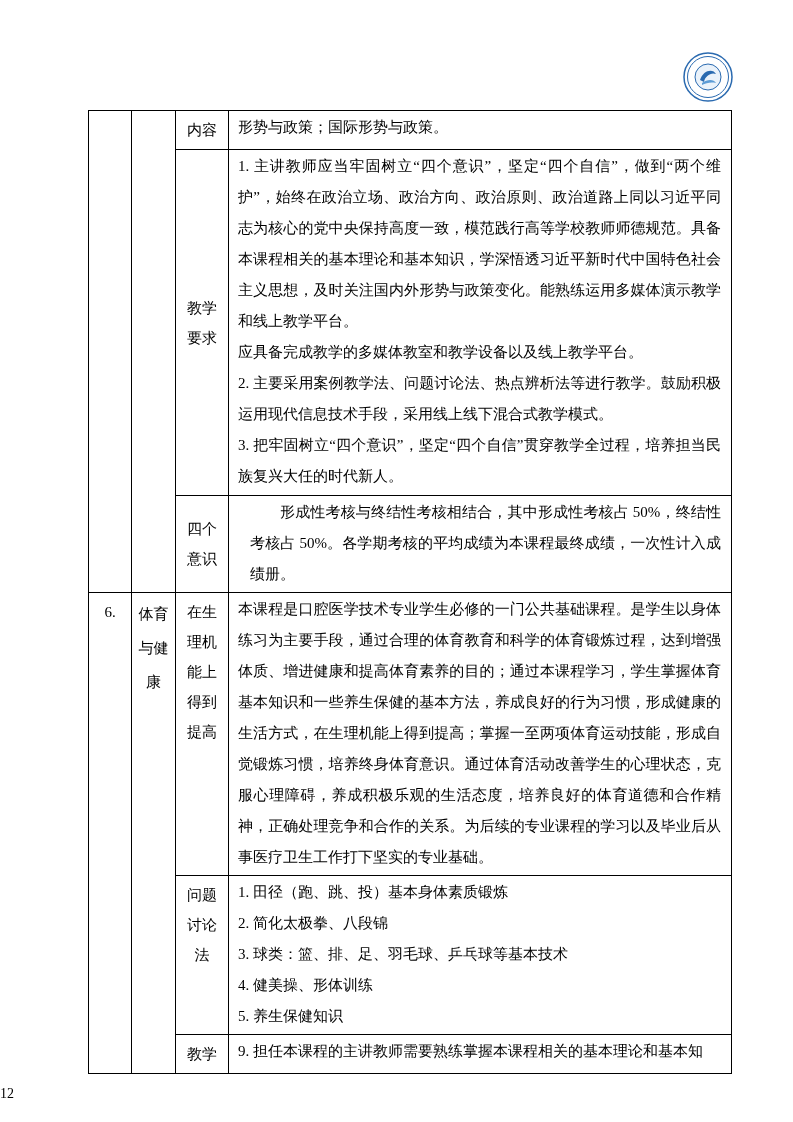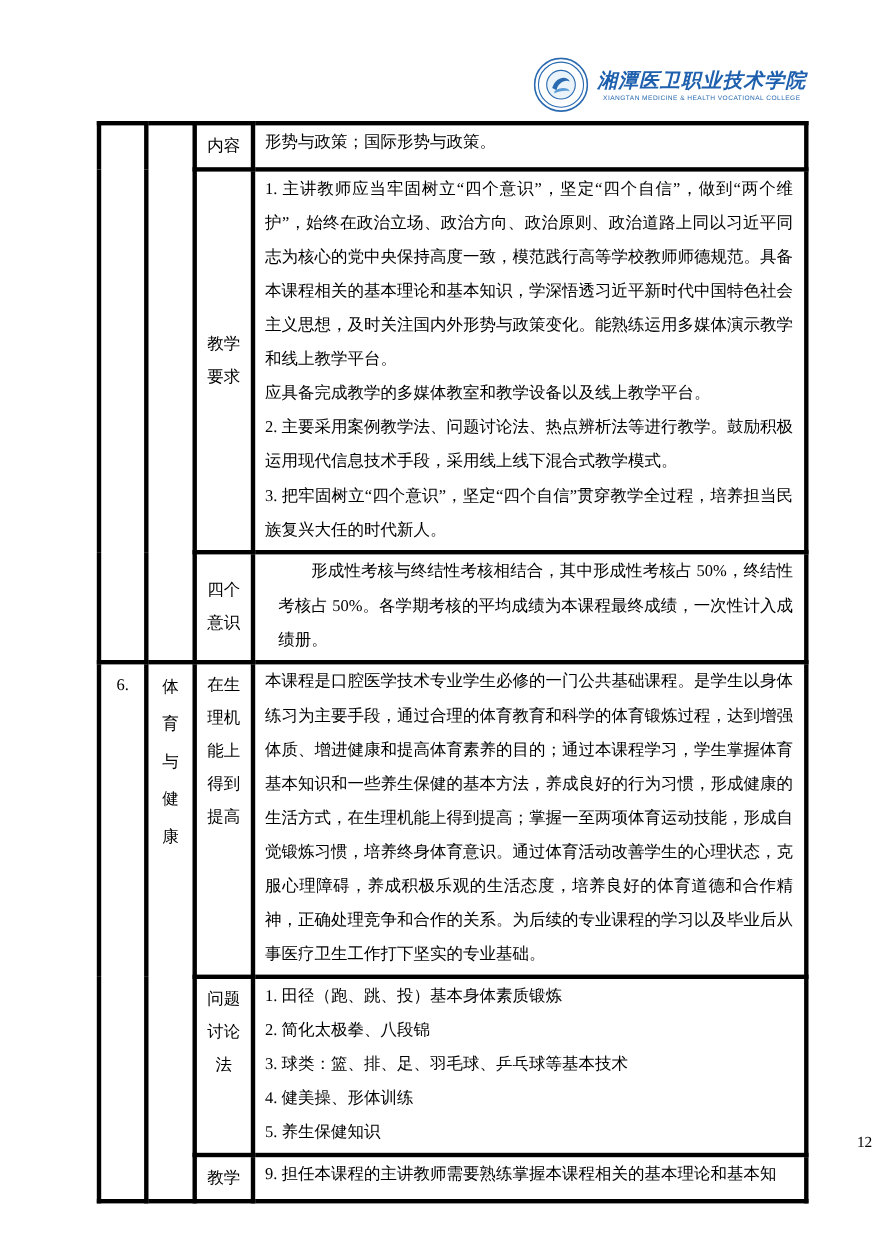"湘潭医卫职业技术学院" div.logo-textblock { html: <div> <div>湘潭医卫职业技术学院</div> <div>XIANGTAN MEDICINE &amp; HEALTH VOCATIONAL COLLEGE</div> </div> -> none }
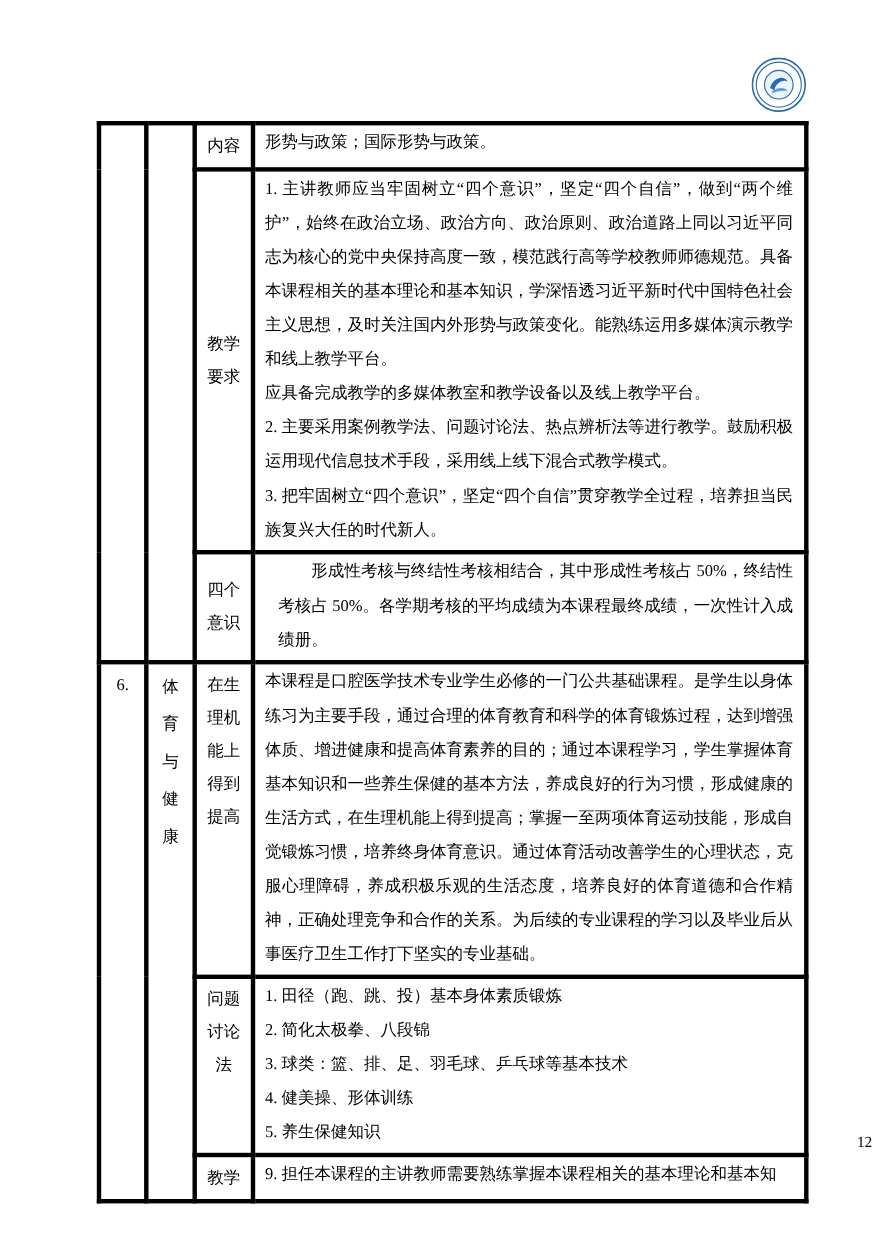"内容" .syllabus-table td { border: 4px solid #000000 -> 1px solid #000000 }
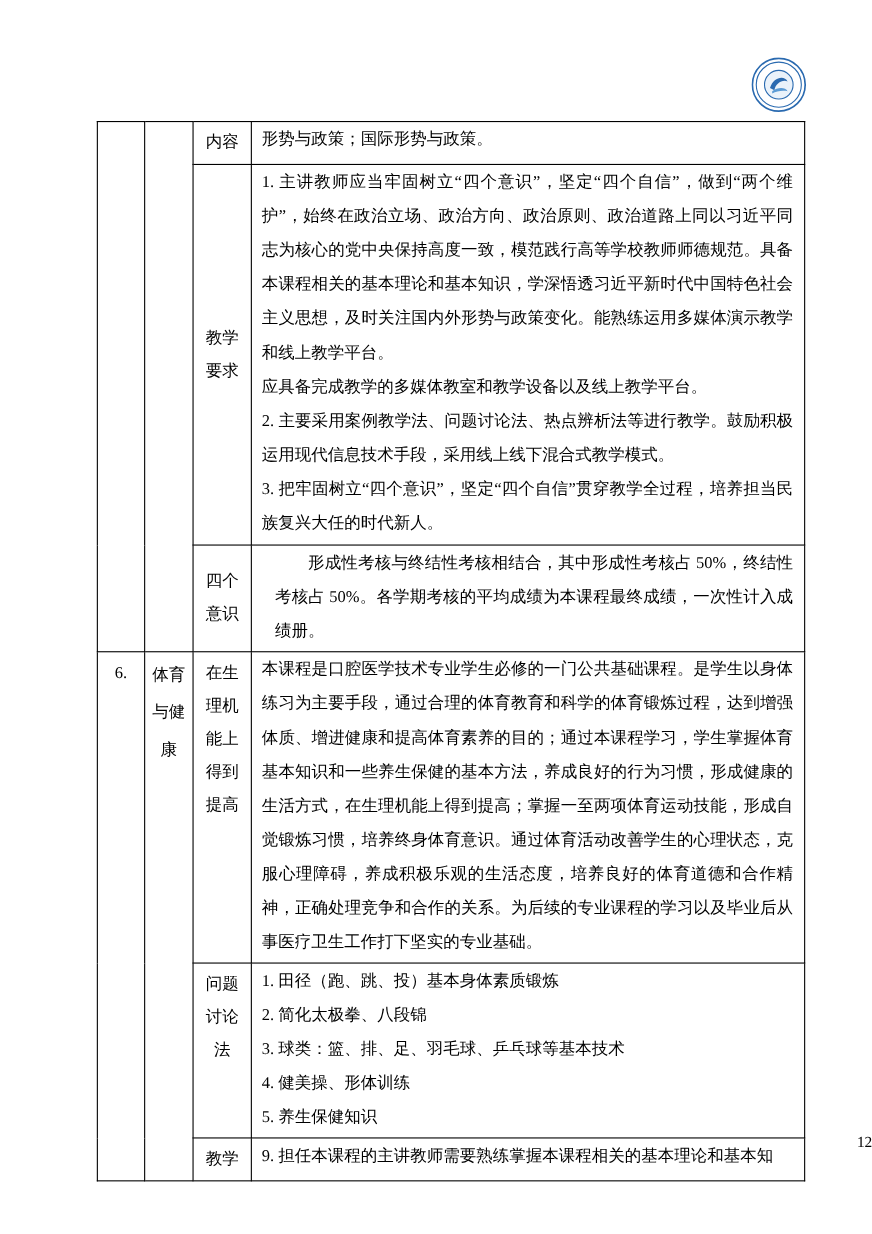"12" .page-footer { text-align: right -> left; top: 1032px -> 1086px }
